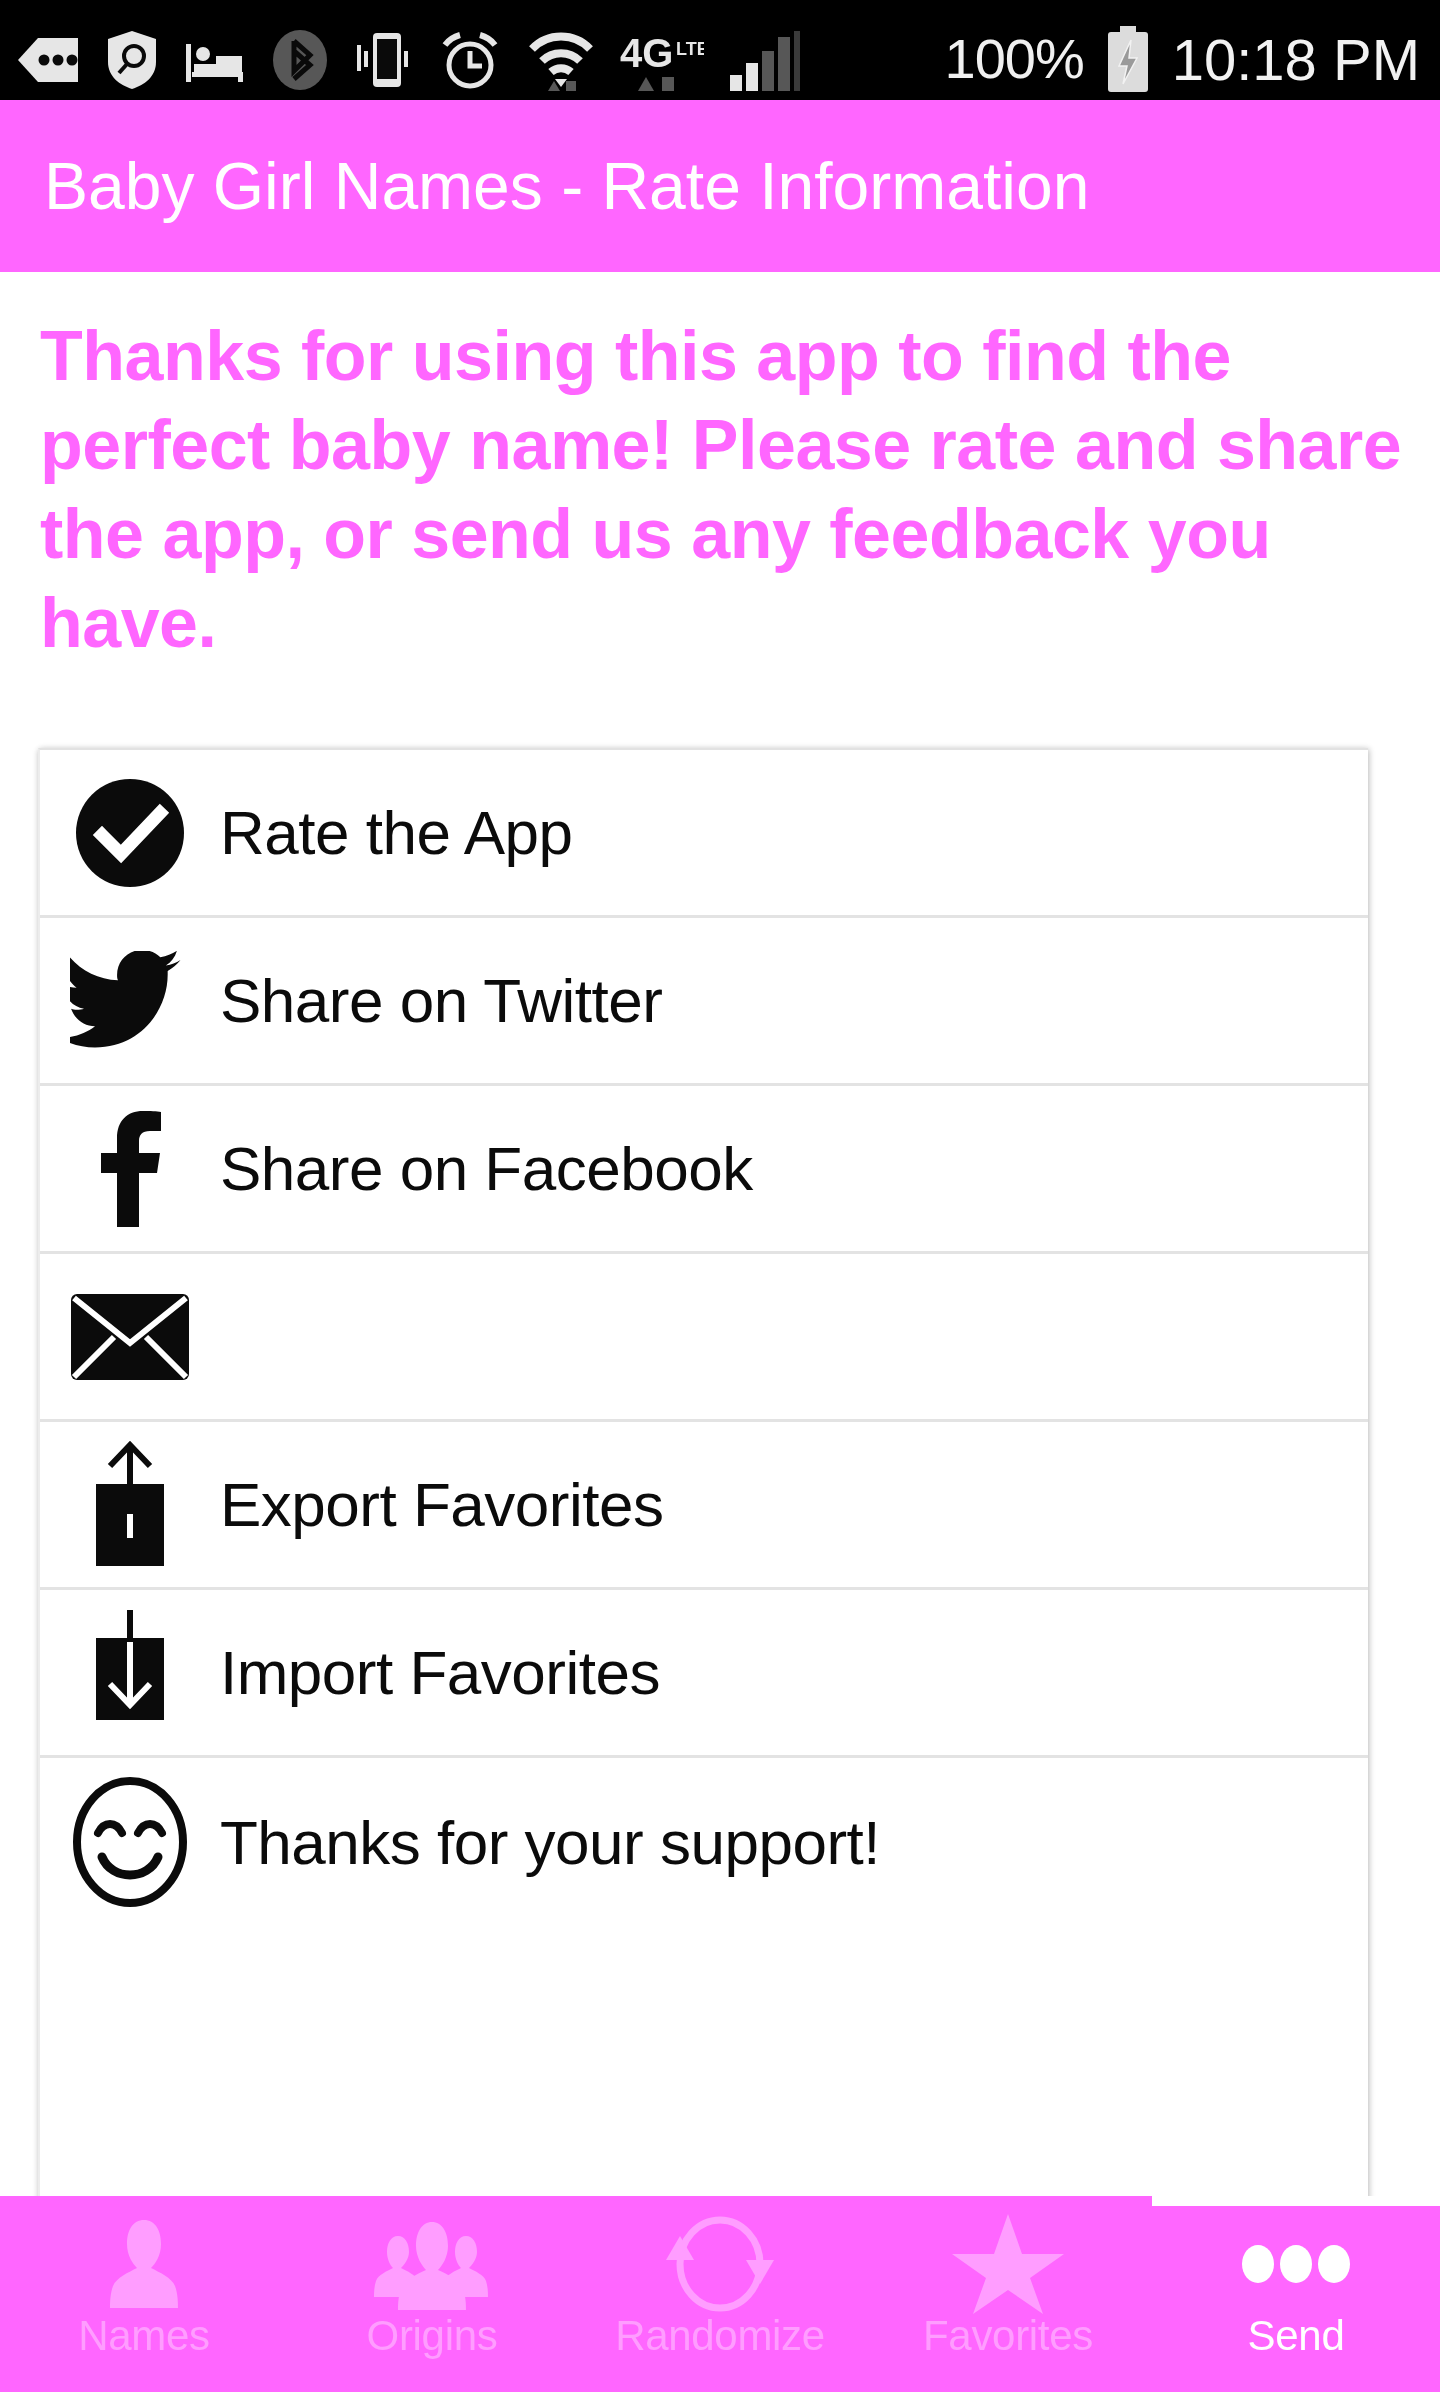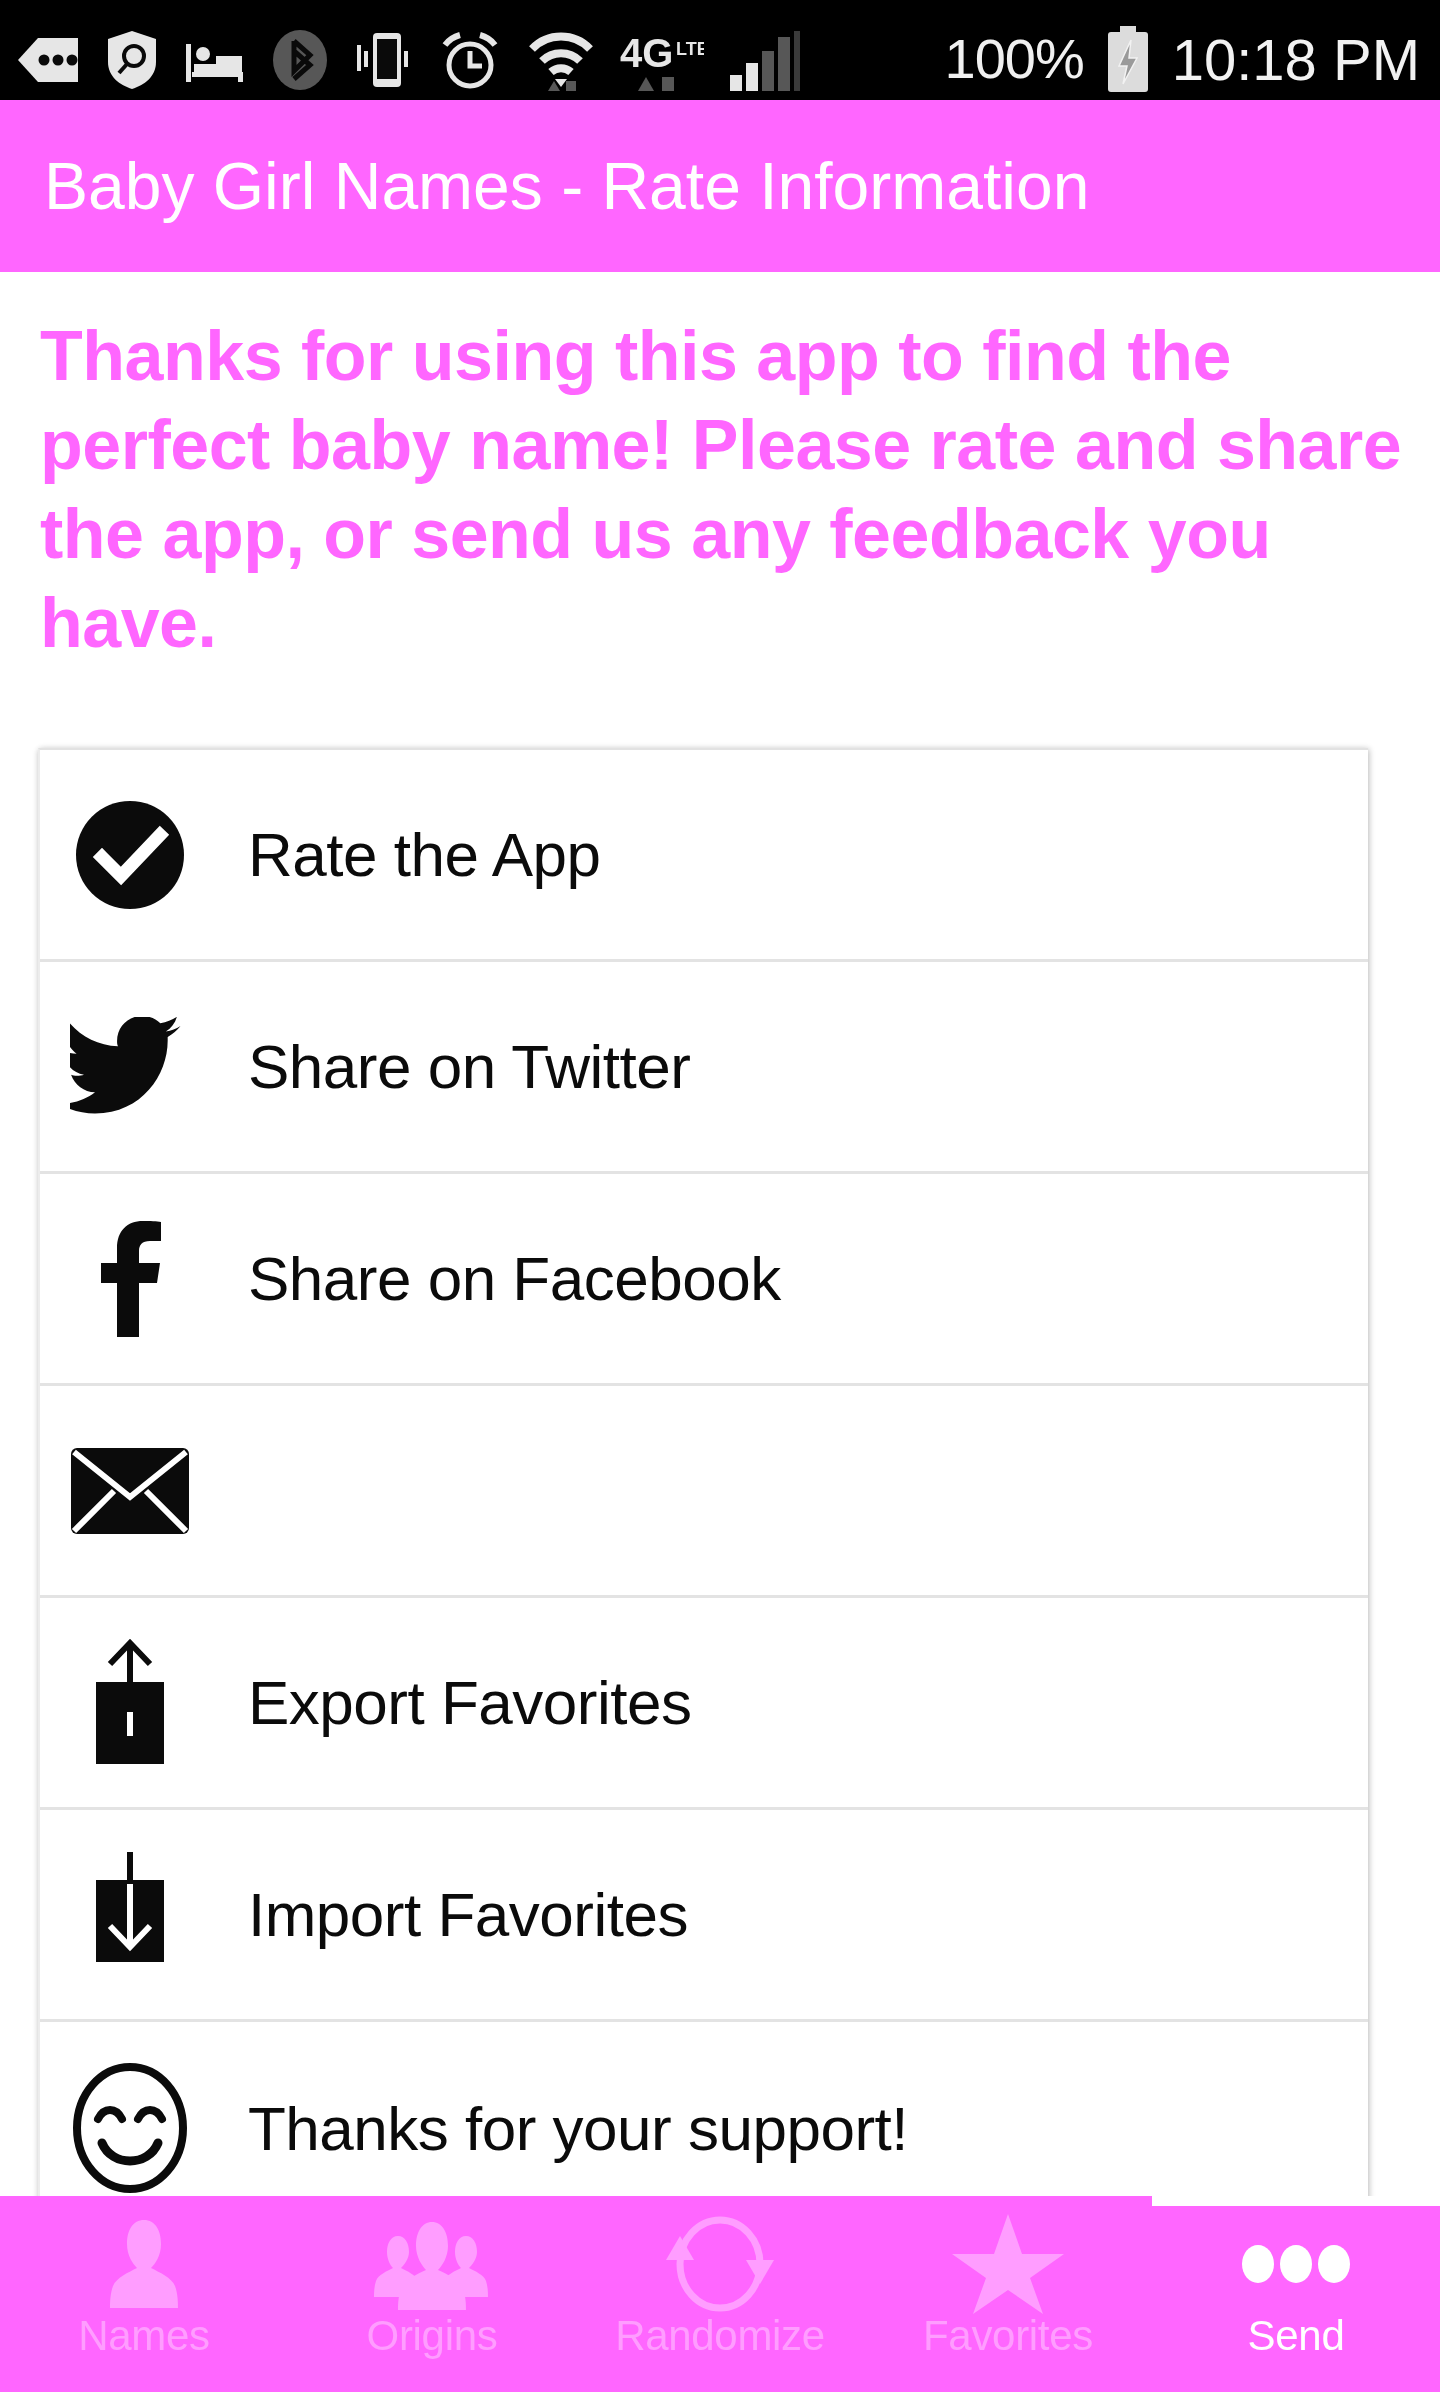"Rate the App" .row { gap: 28px -> none; height: 212px -> 168px }
